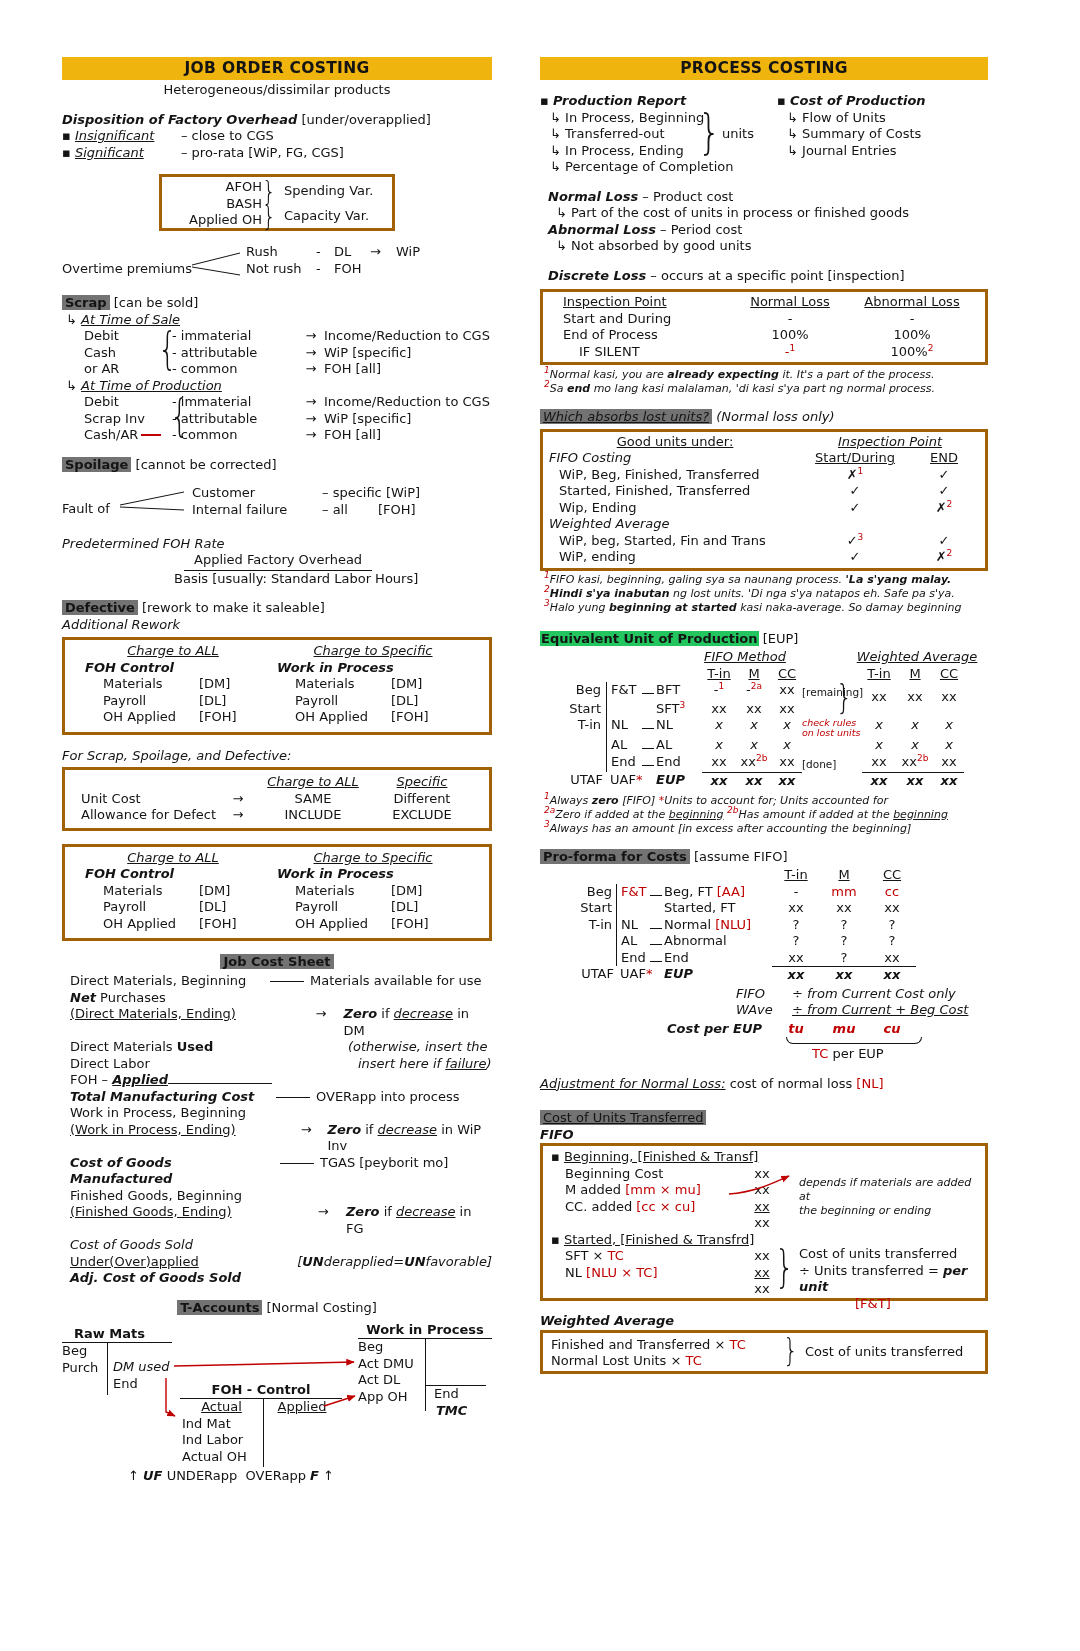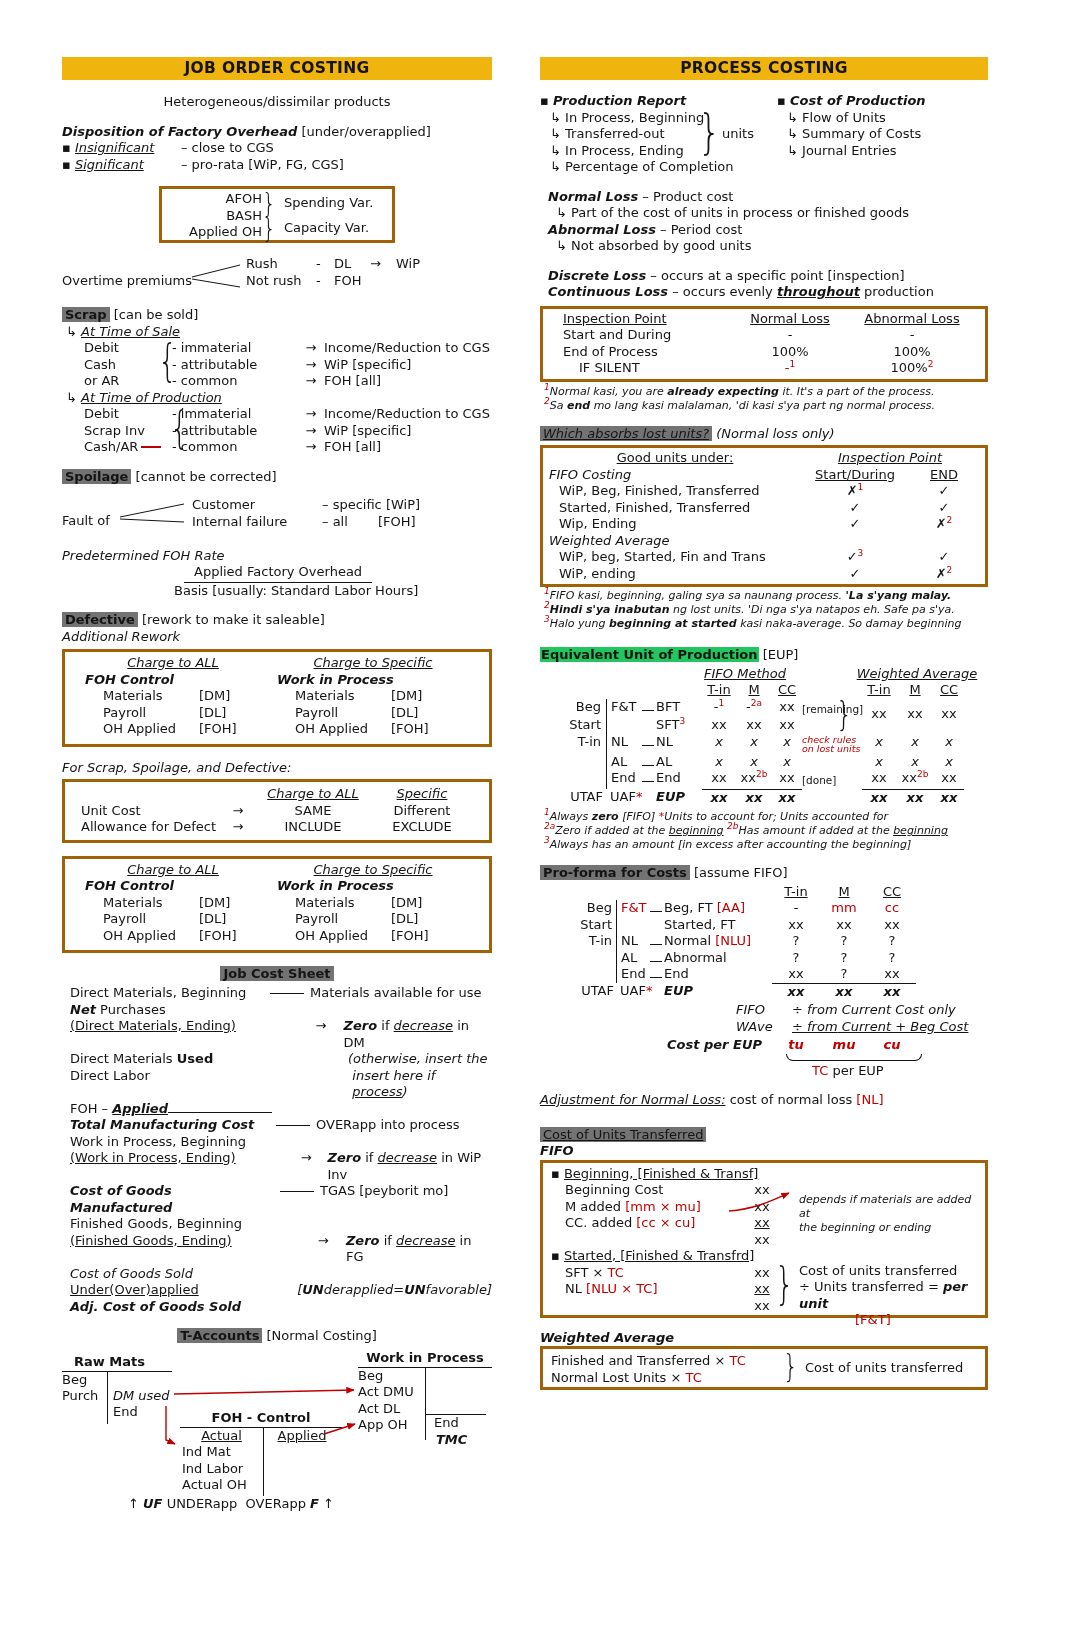"Heterogeneous/dissimilar products" div.ctr { margin-top: 14px -> 2px }
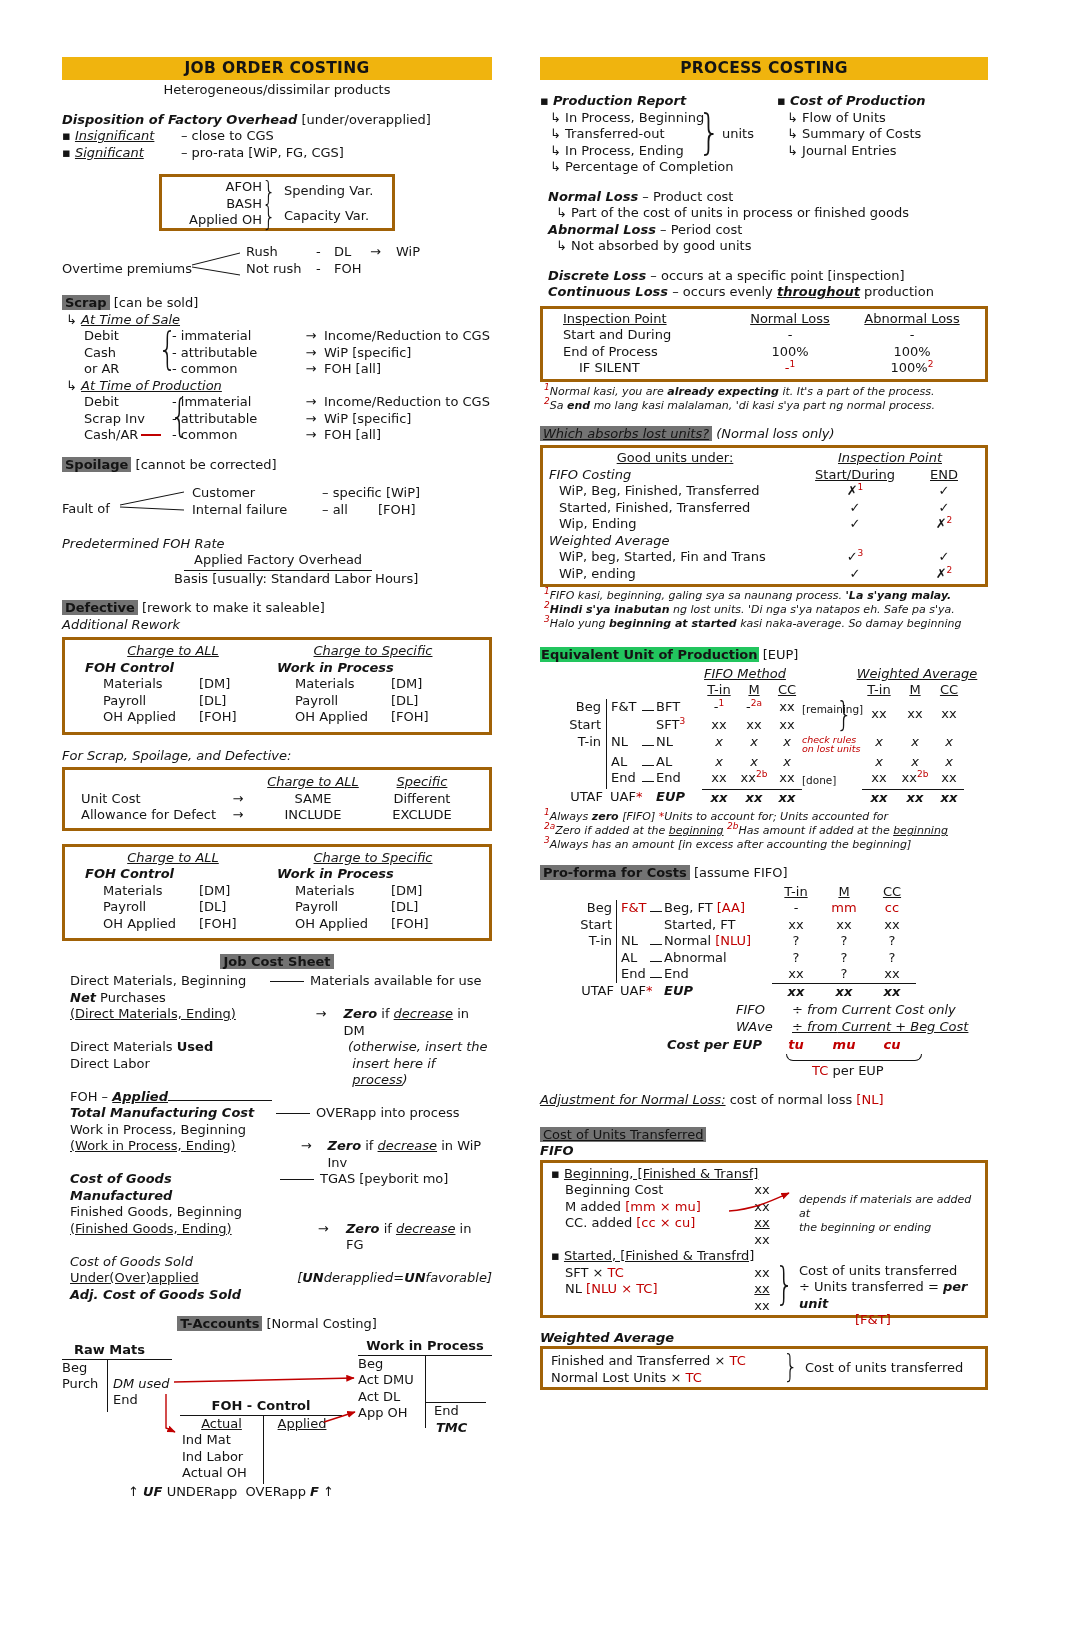"Continuous Loss – occurs evenly" div.ln { html: <div><span>Continuous Loss</span> <span>– occurs evenly </span><span>throughout</span><span> production</span></div> -> none }
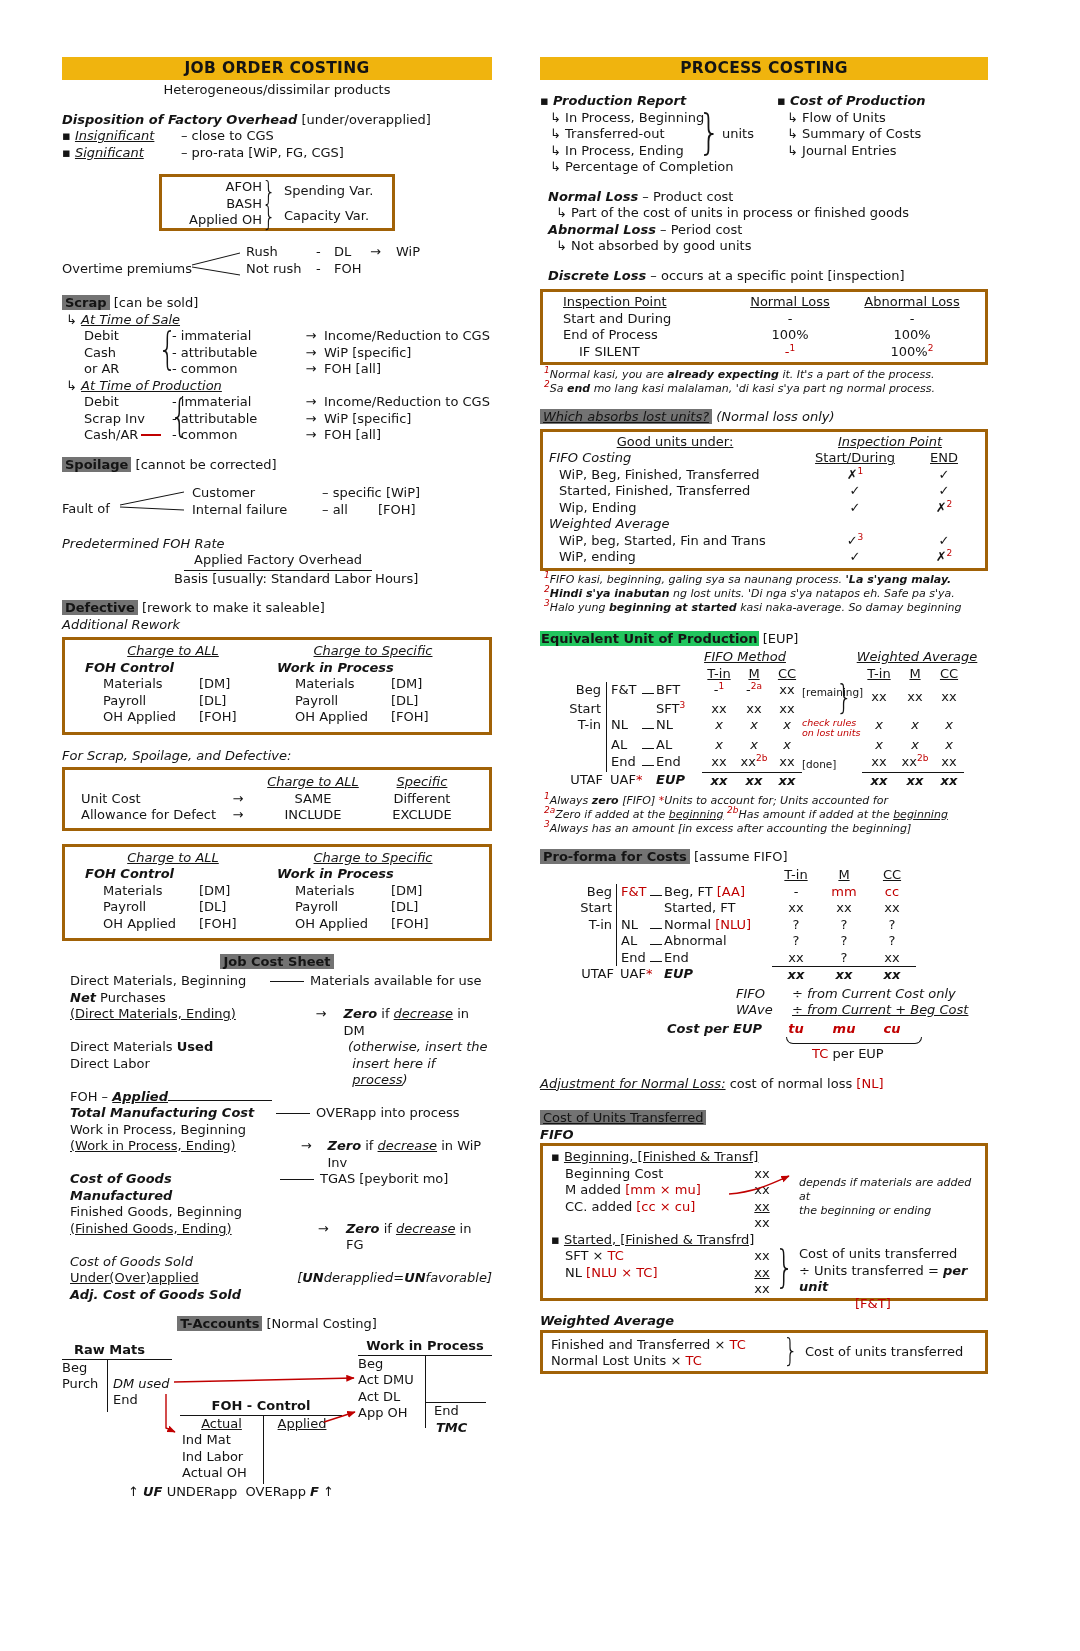"process" span.u { text: process -> failure }
